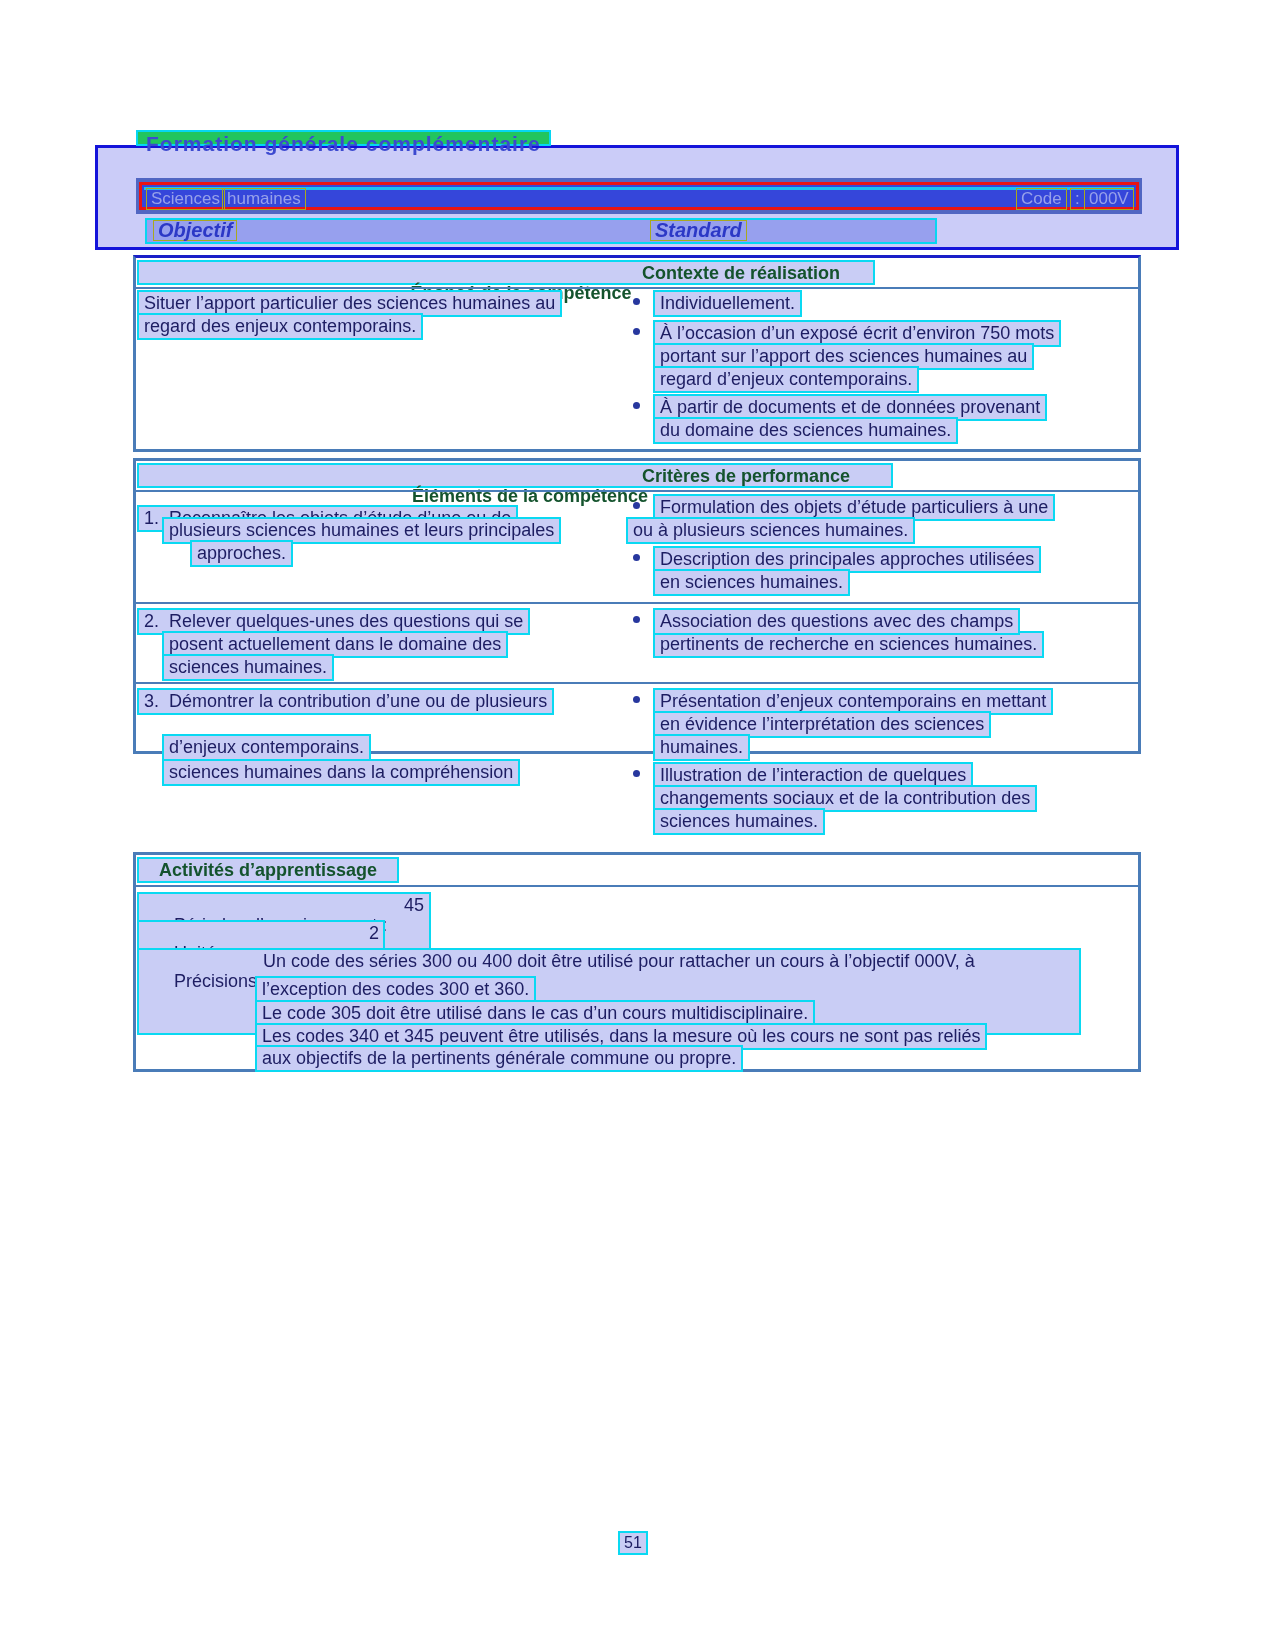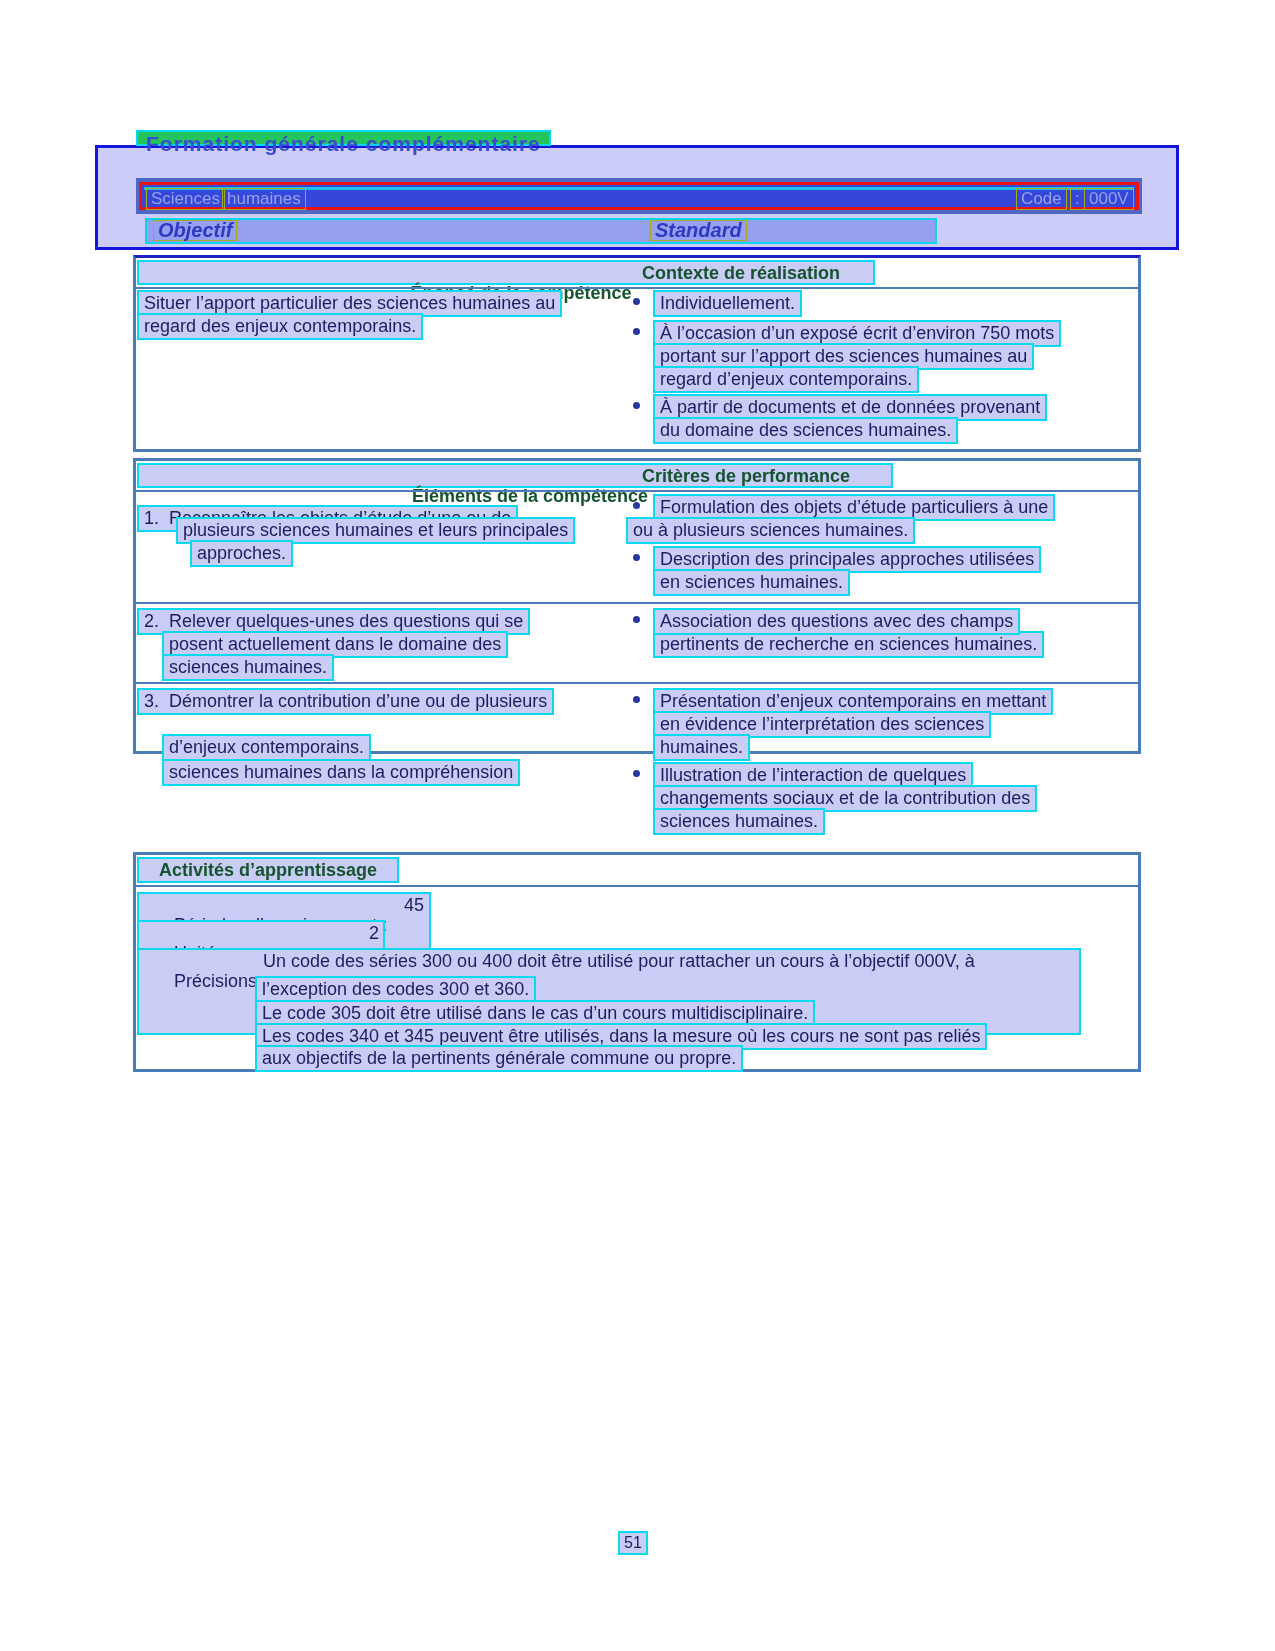"plusieurs sciences humaines et leurs" span.hl { margin-left: 14px -> none }
